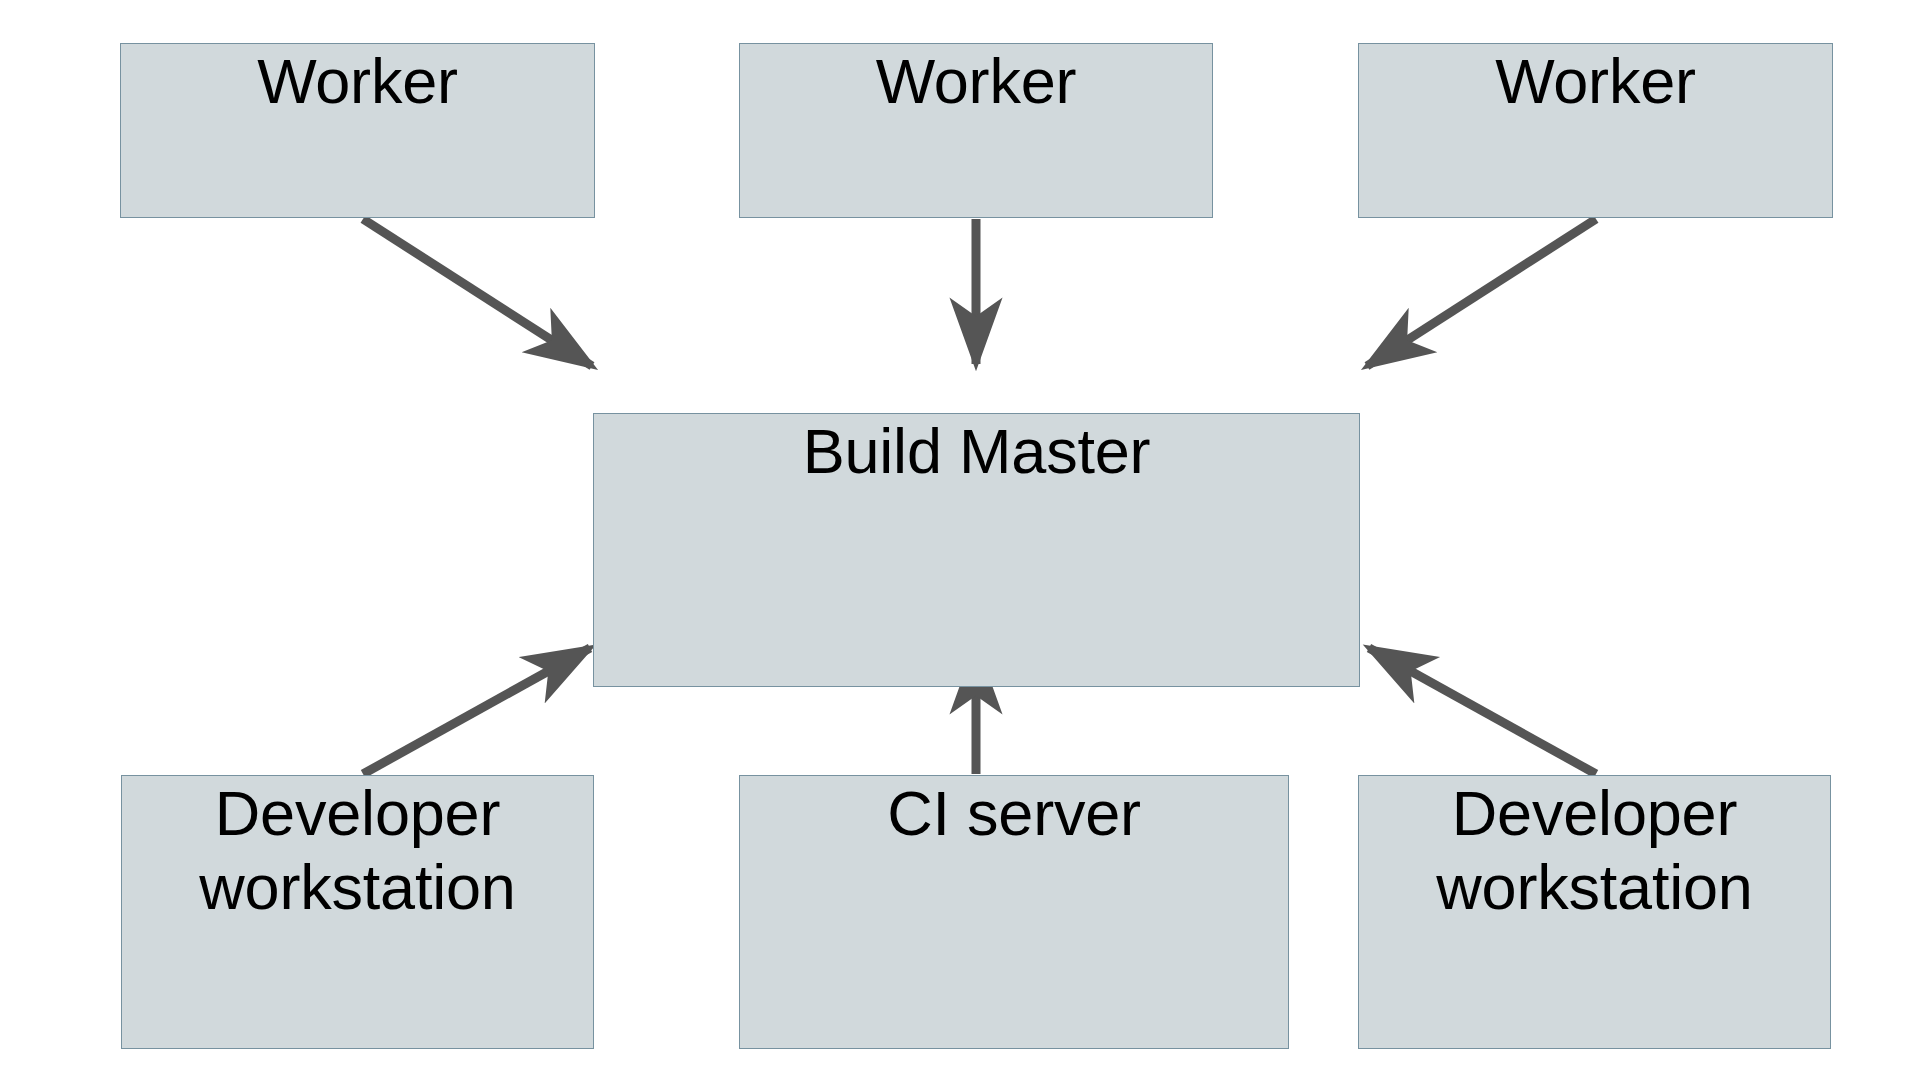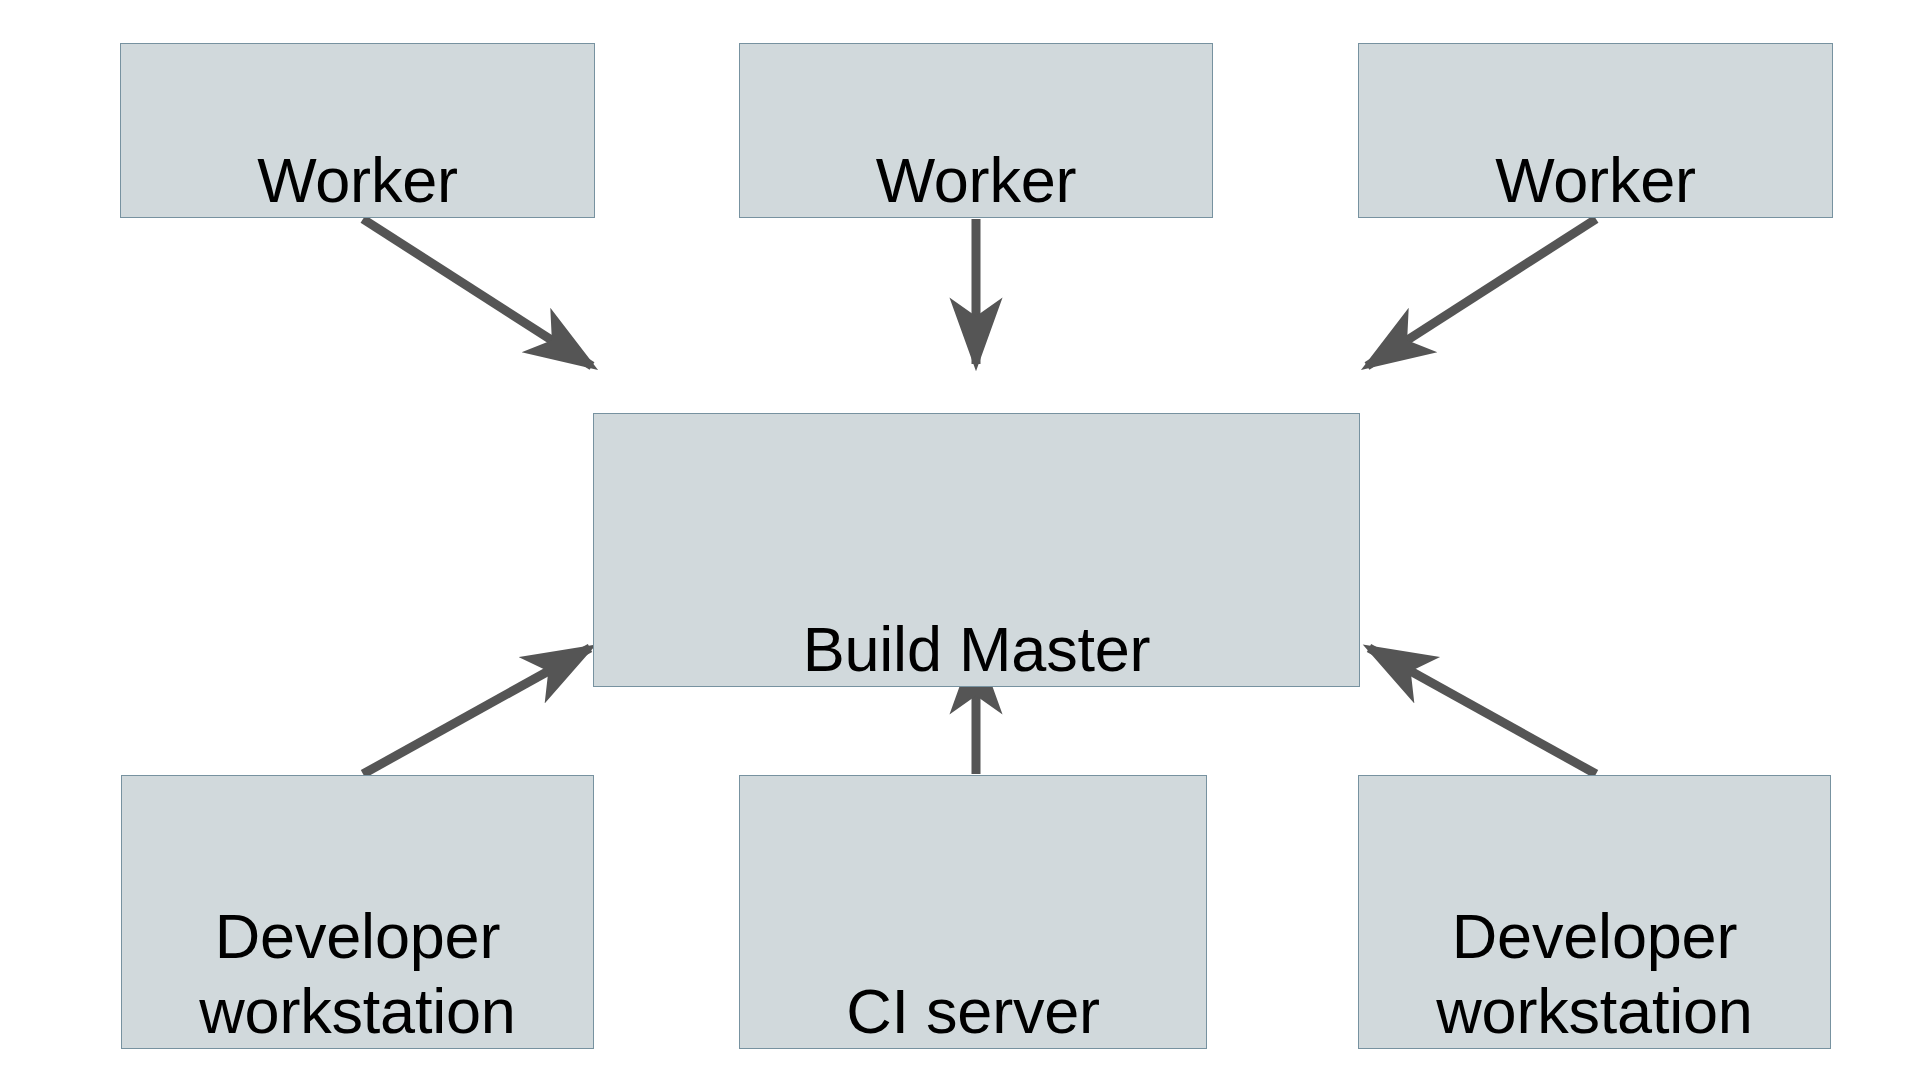"Worker" .node { align-items: flex-end -> flex-start }
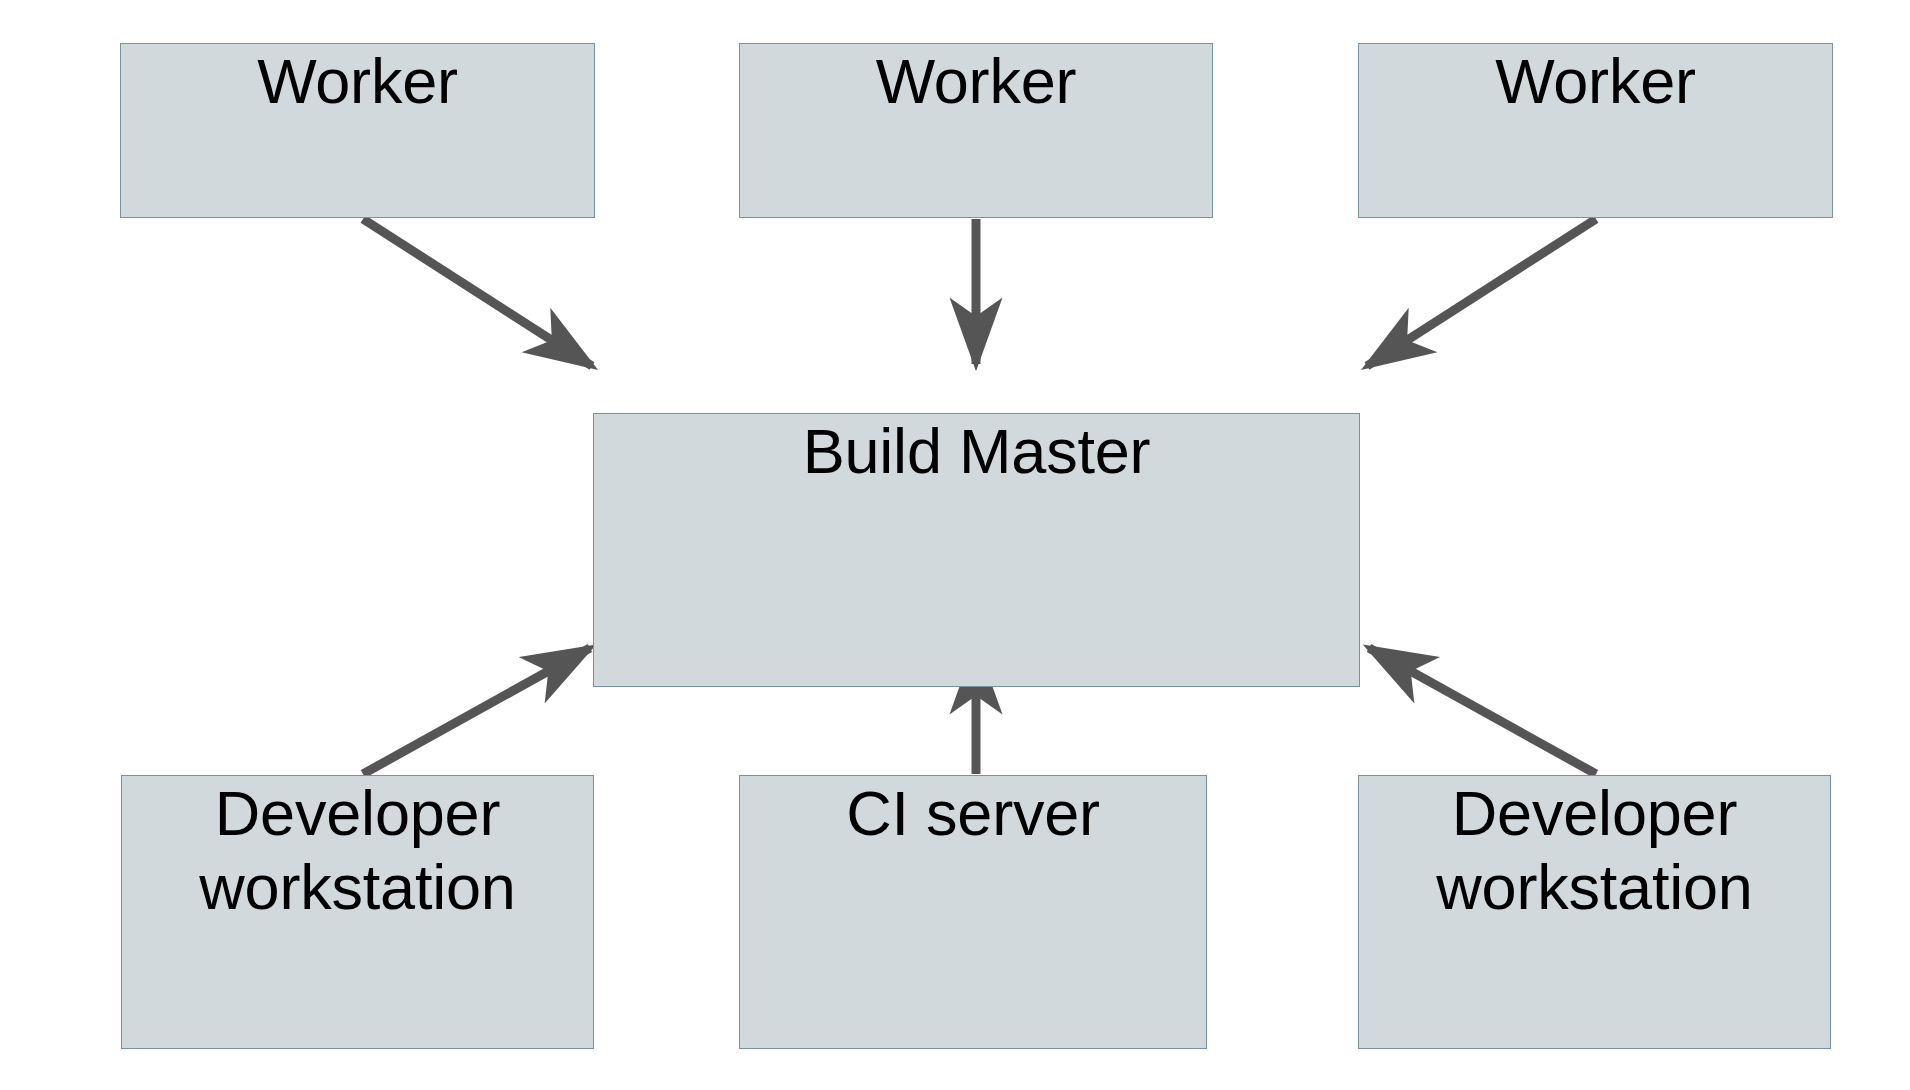"CI server" #node-ci-server { width: 468px -> 550px }
